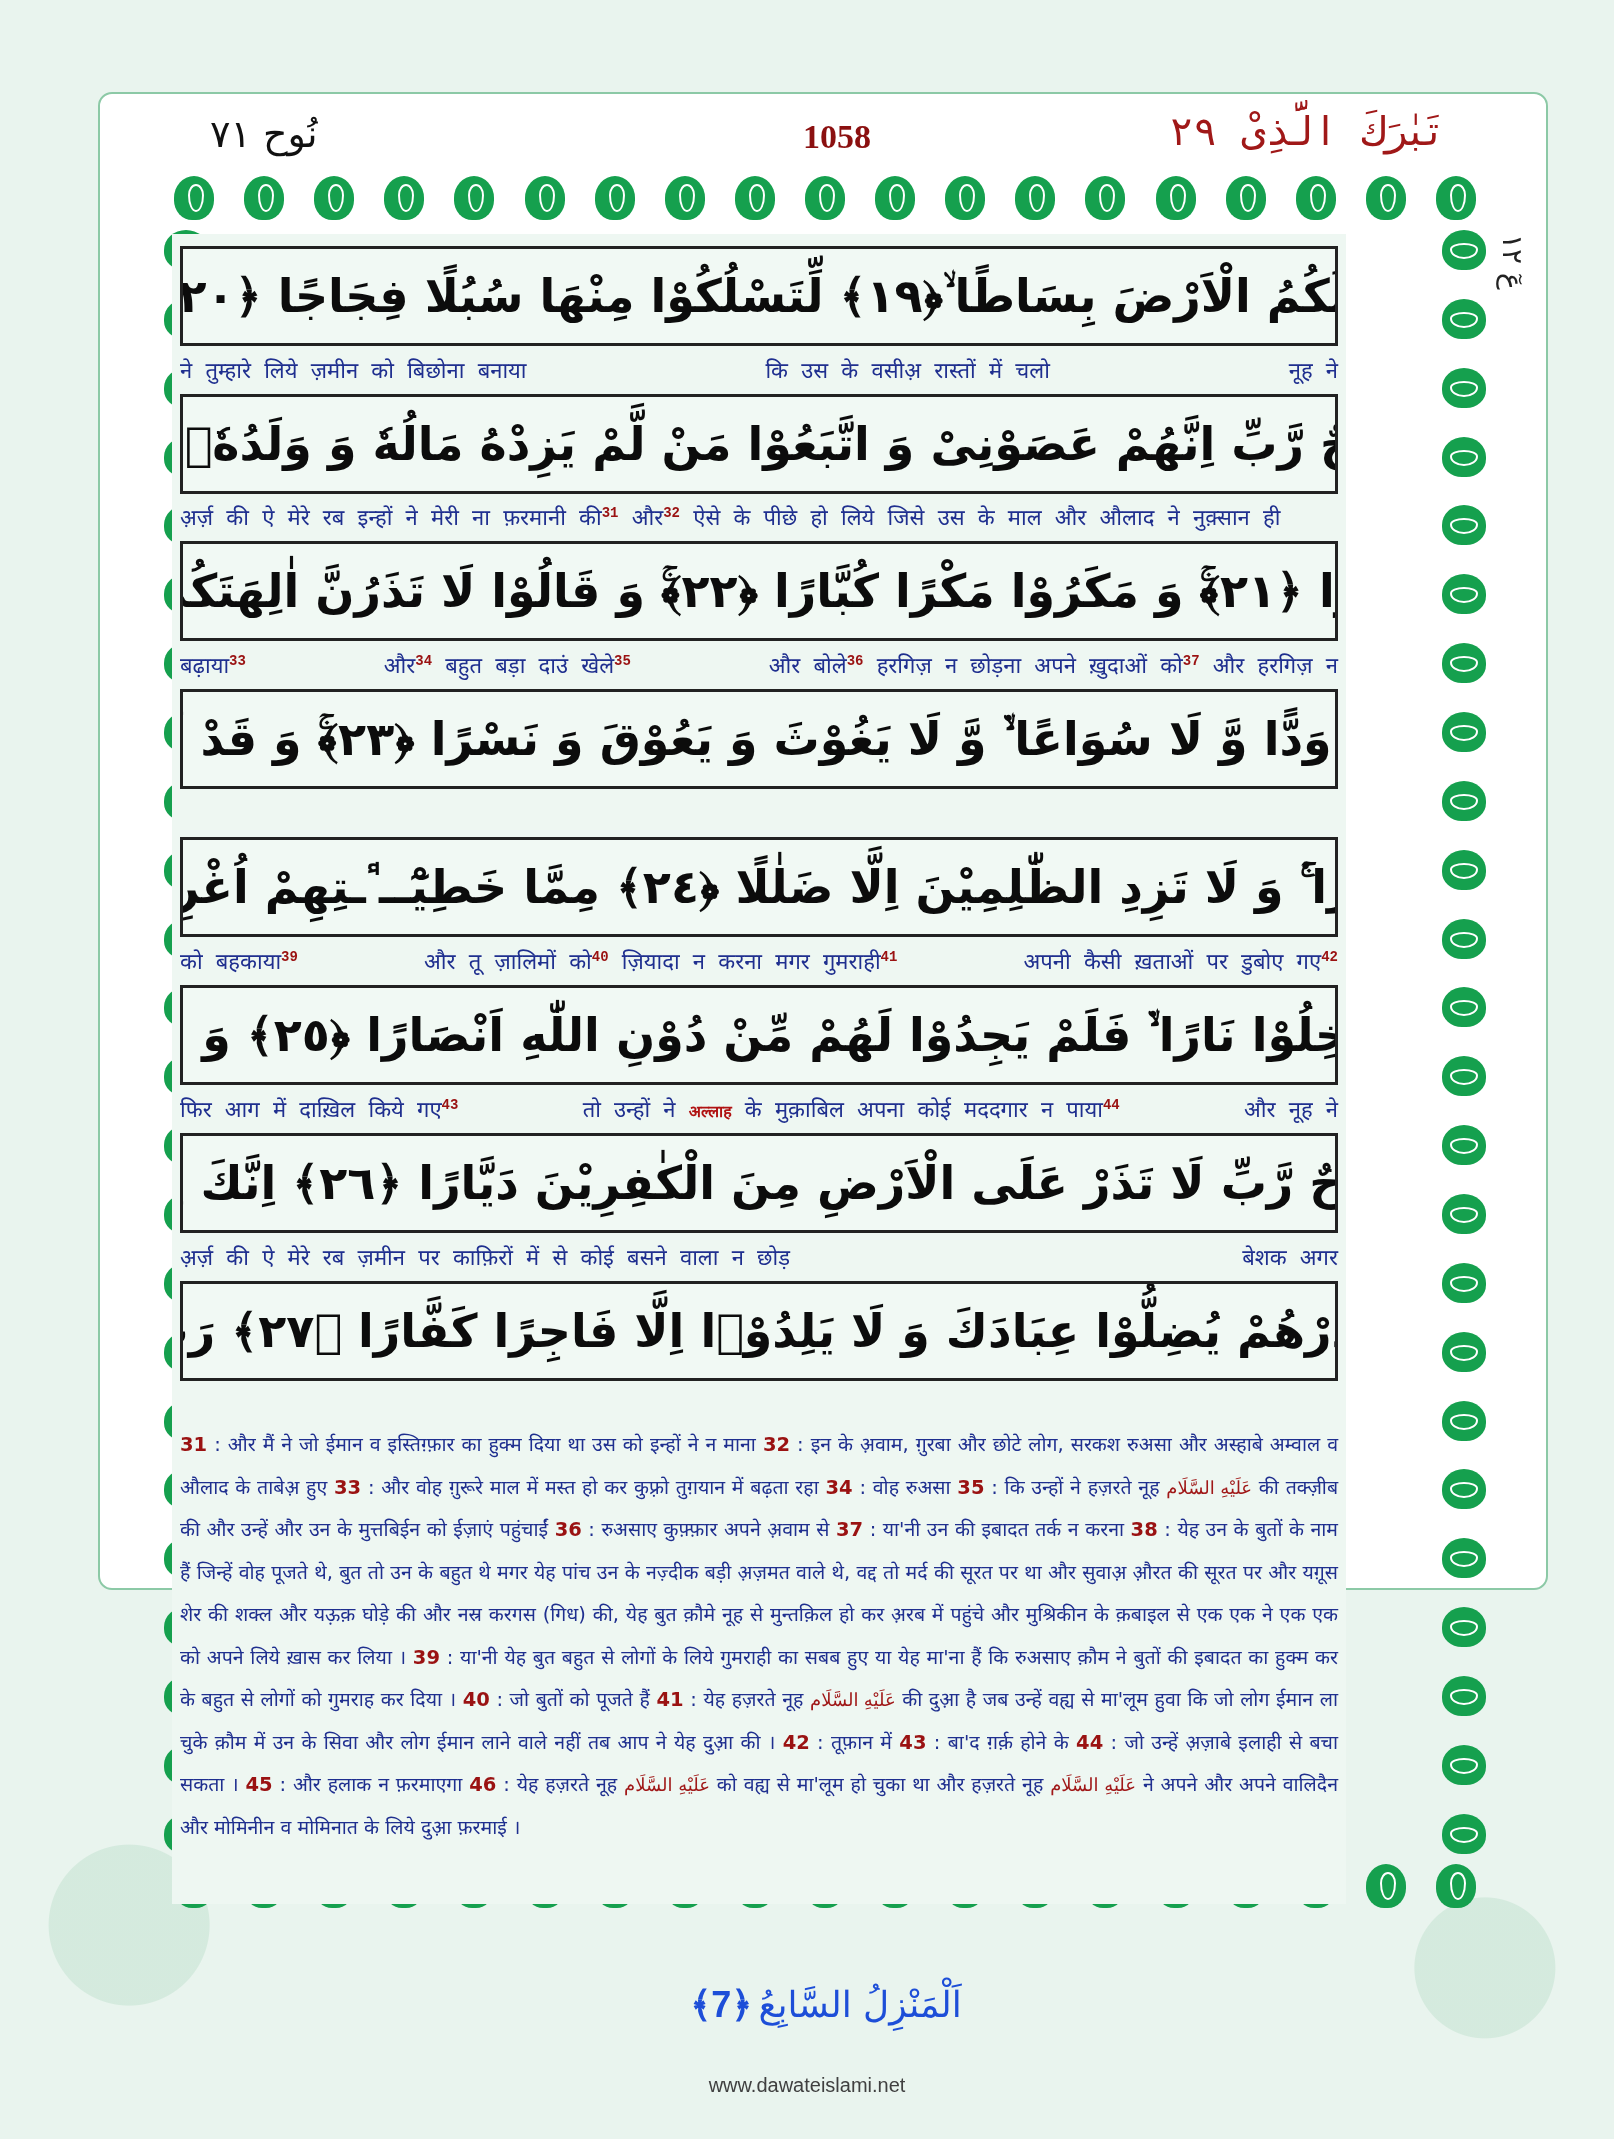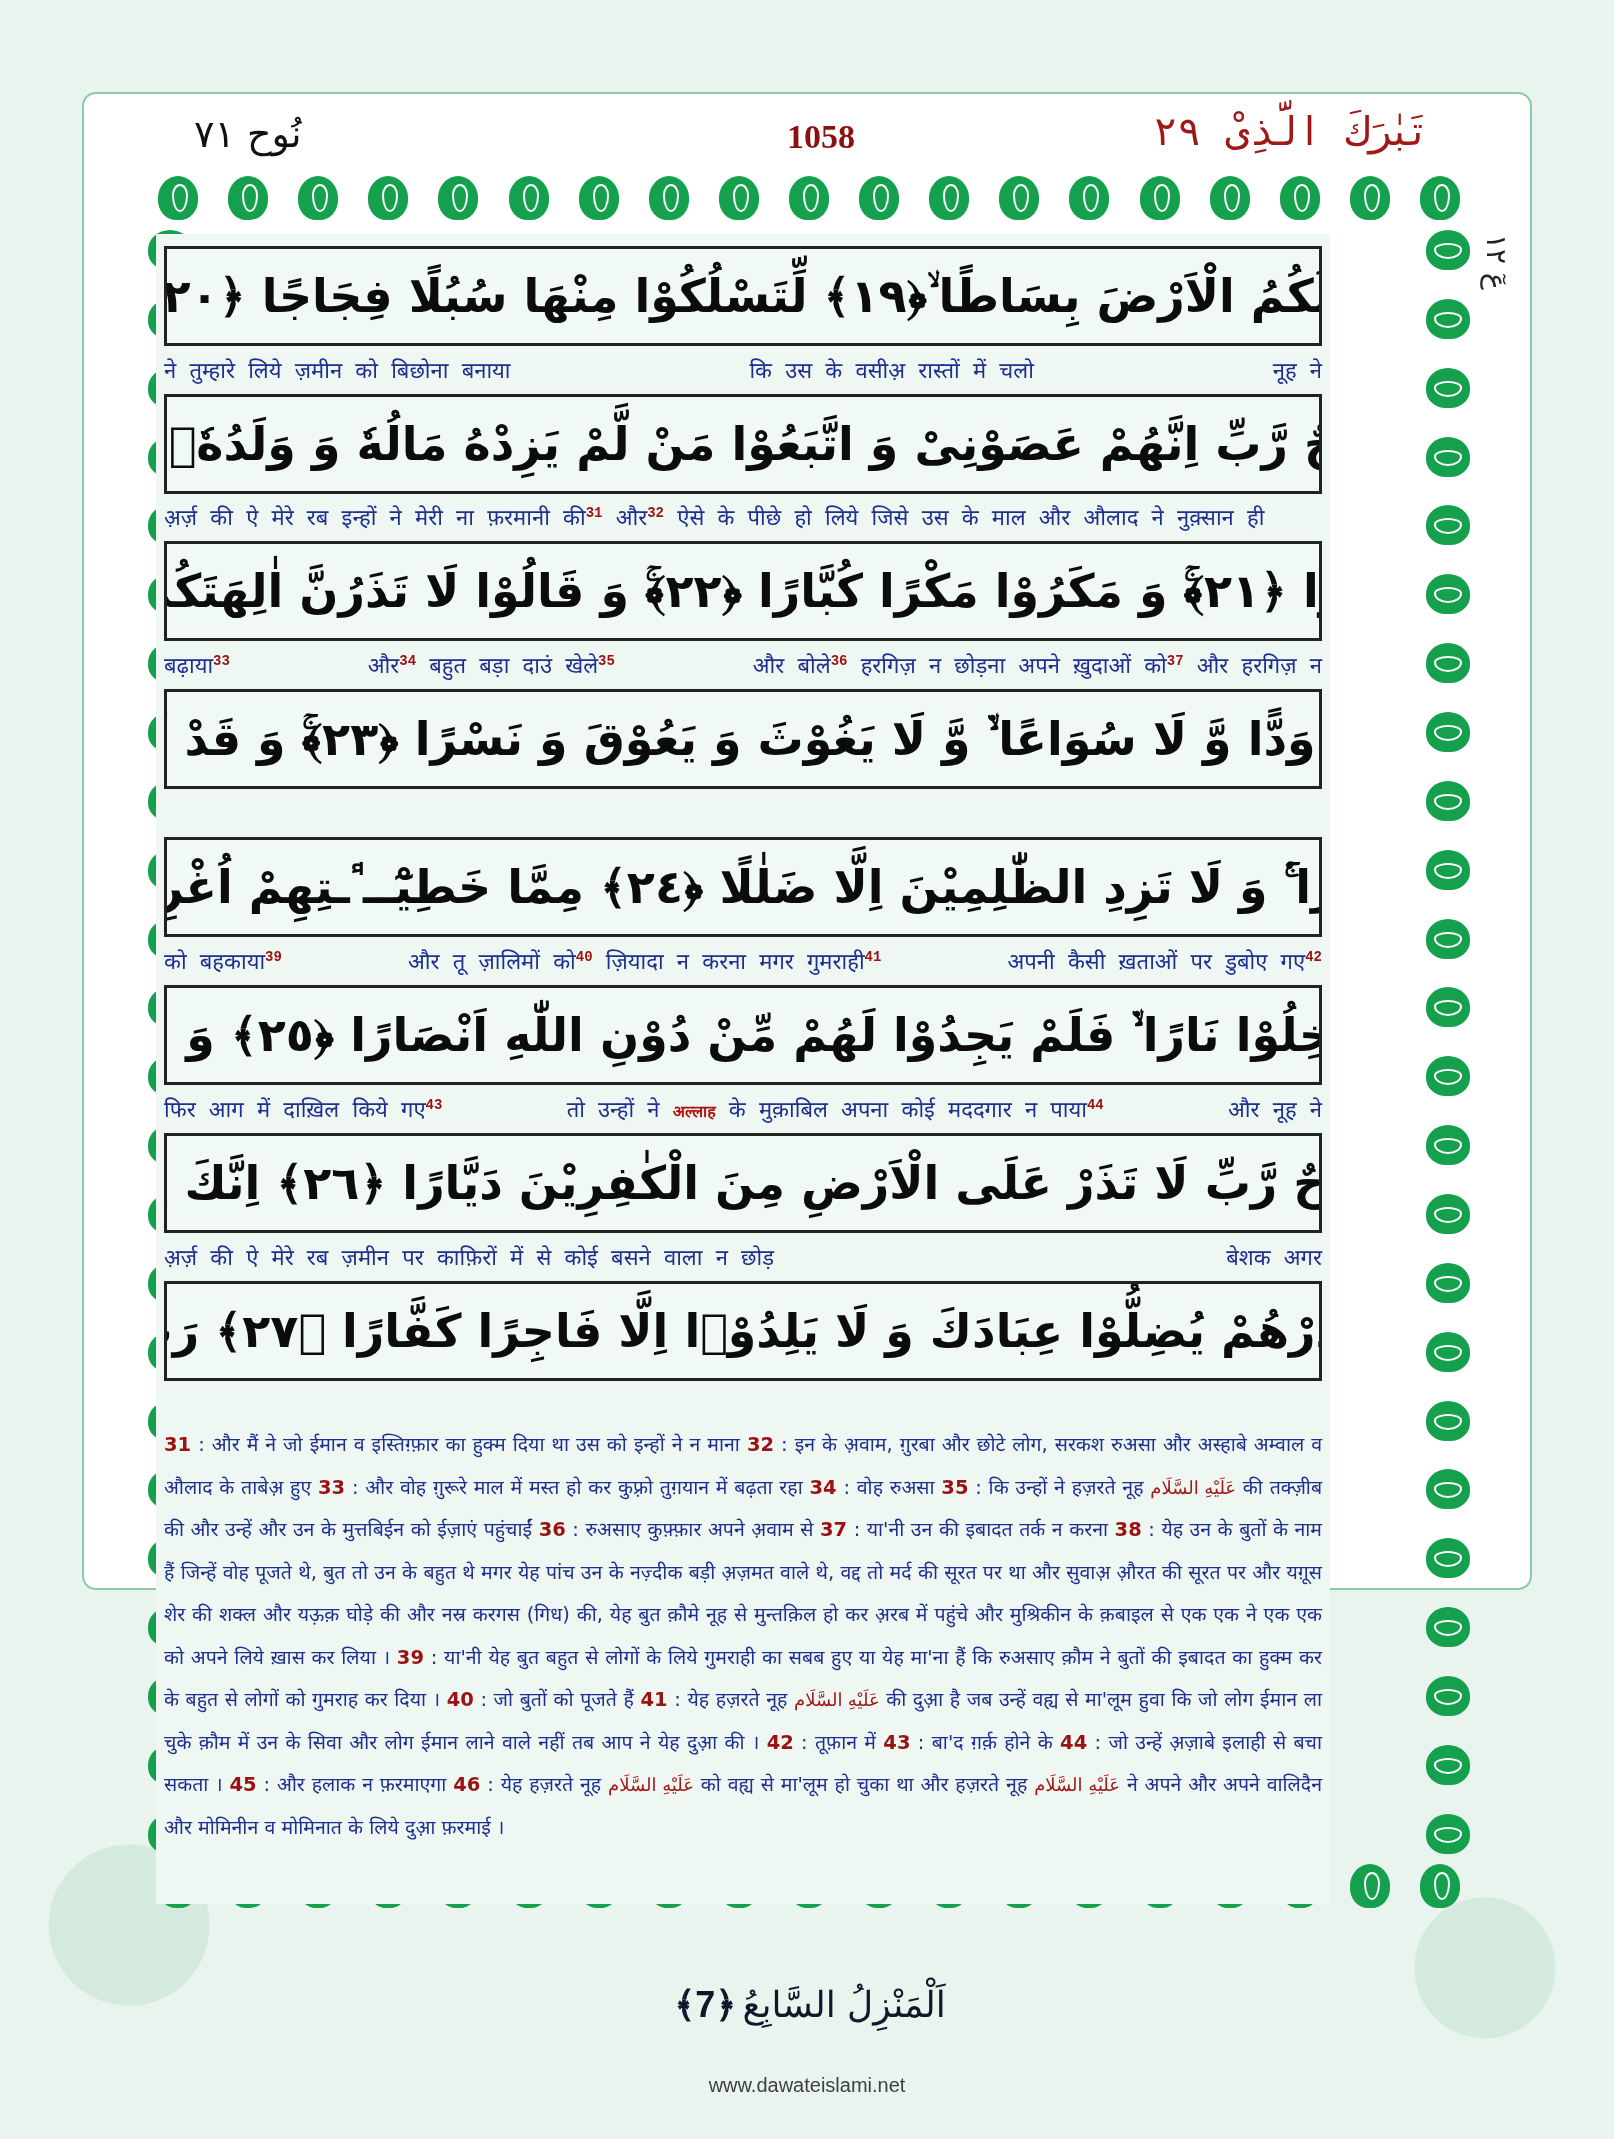"نُوح ٧١" .page { left: 82px -> 98px }
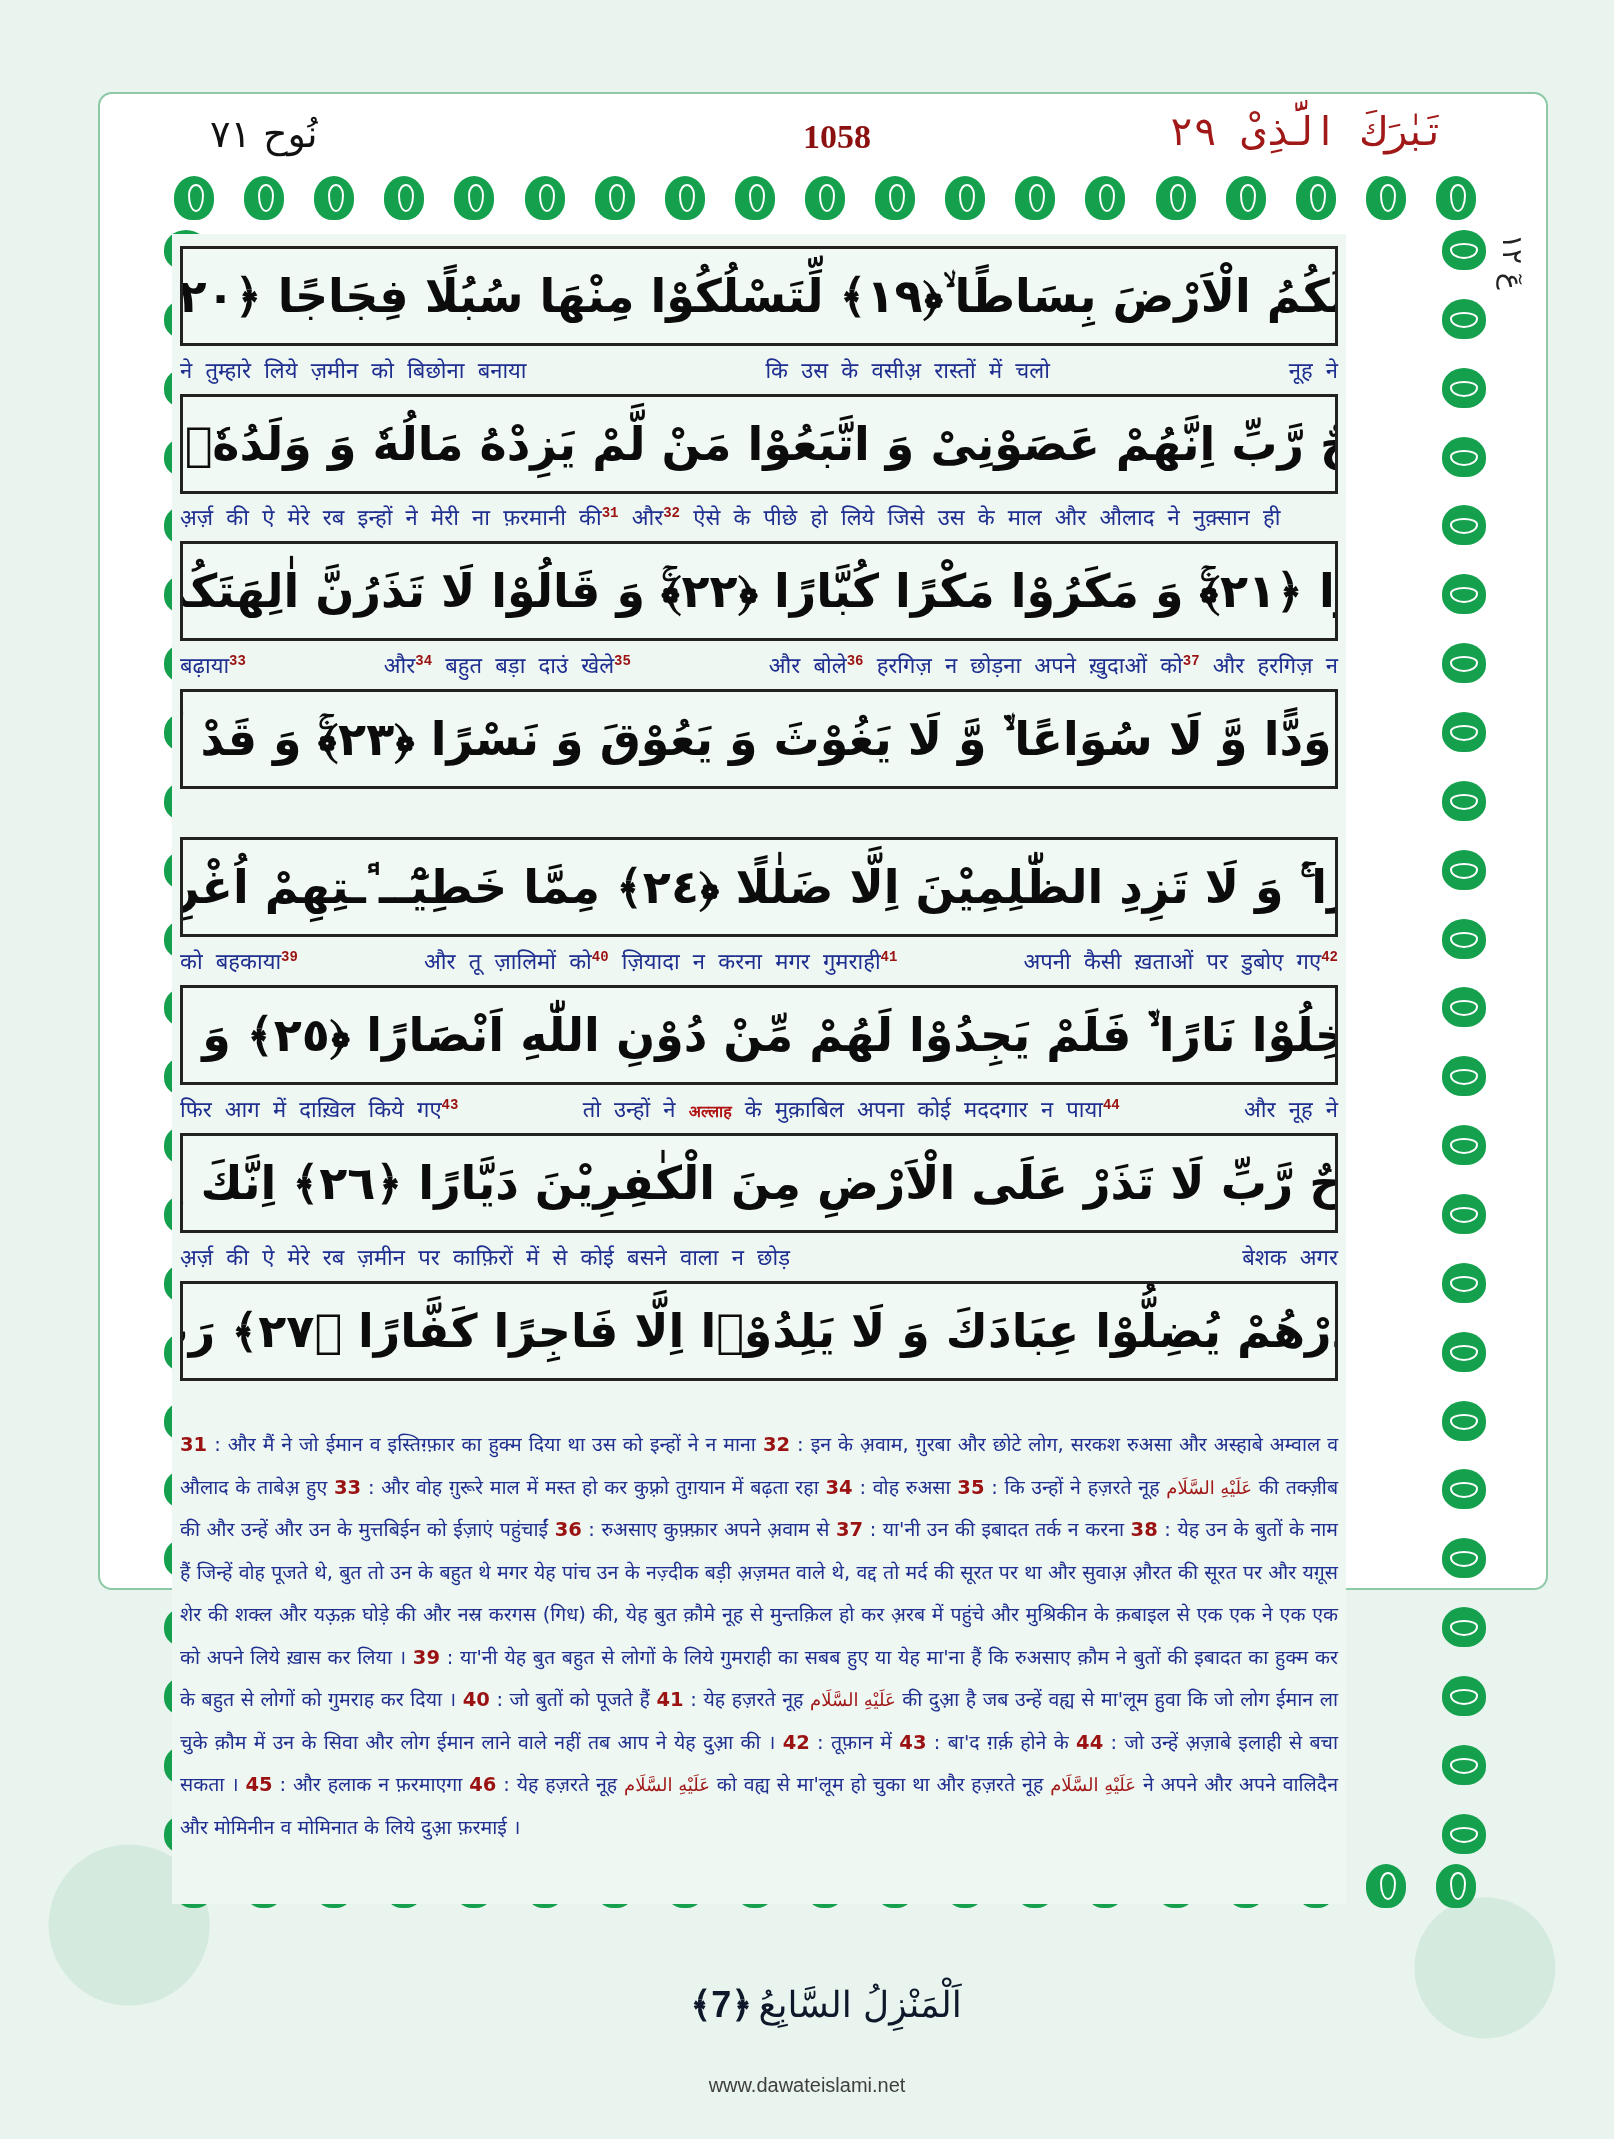"اَلْمَنْزِلُ السَّابِعُ﴿7﴾" .manzil { color: #0f172a -> #1d4ed8 }
